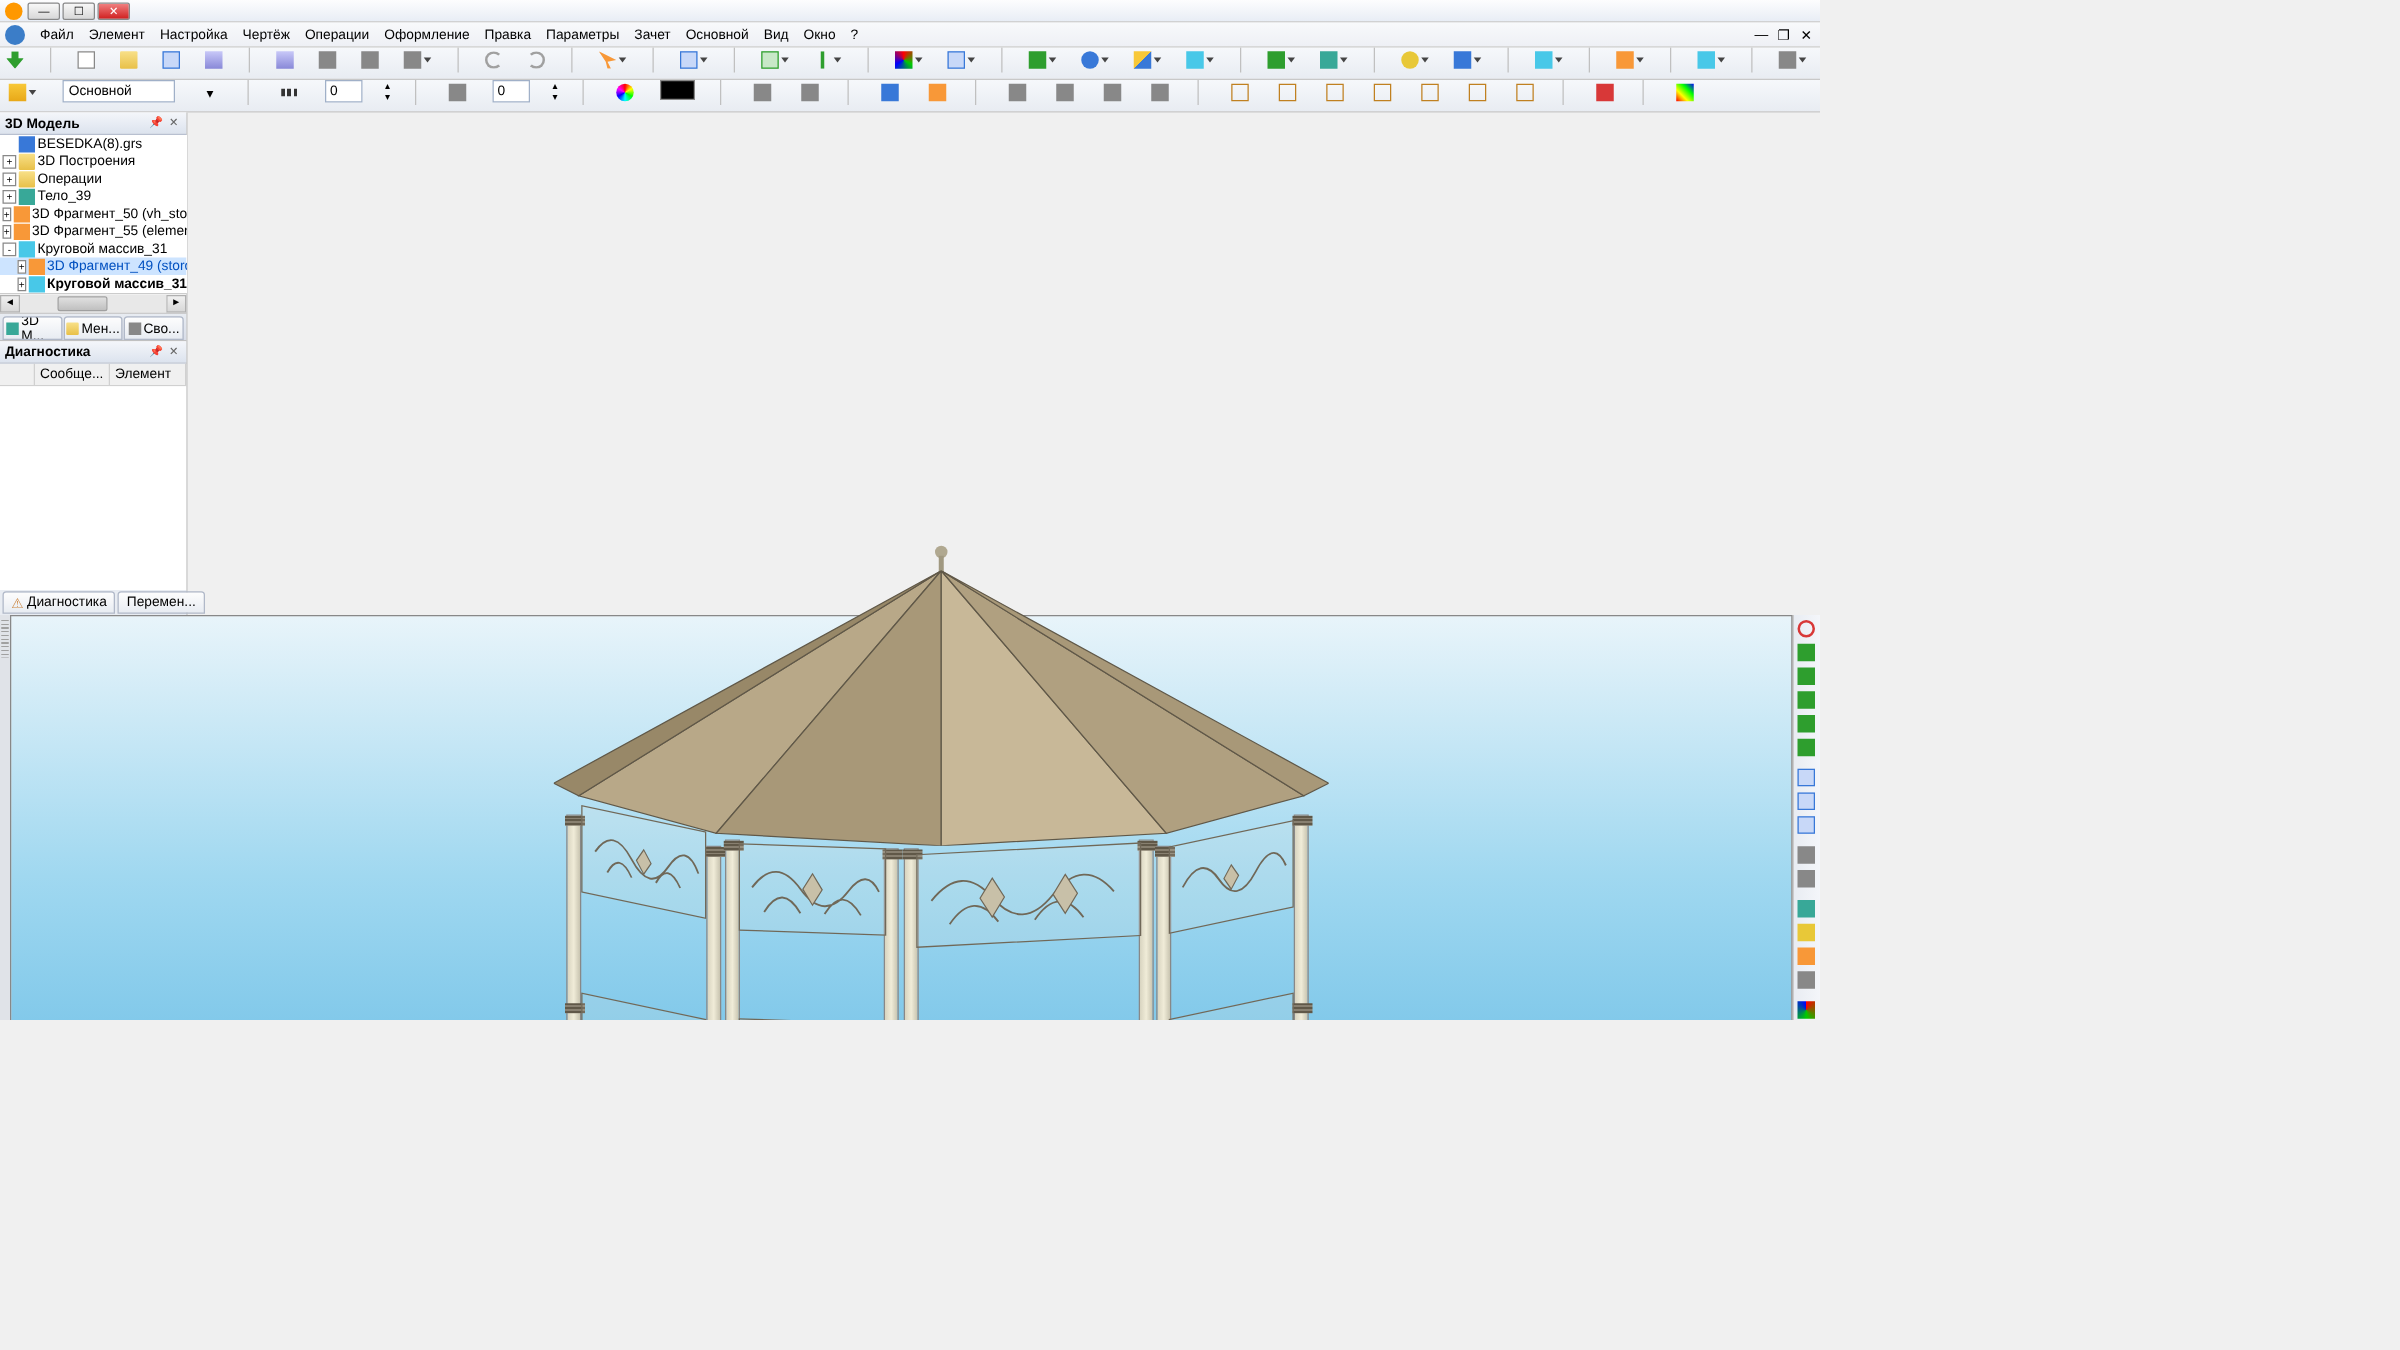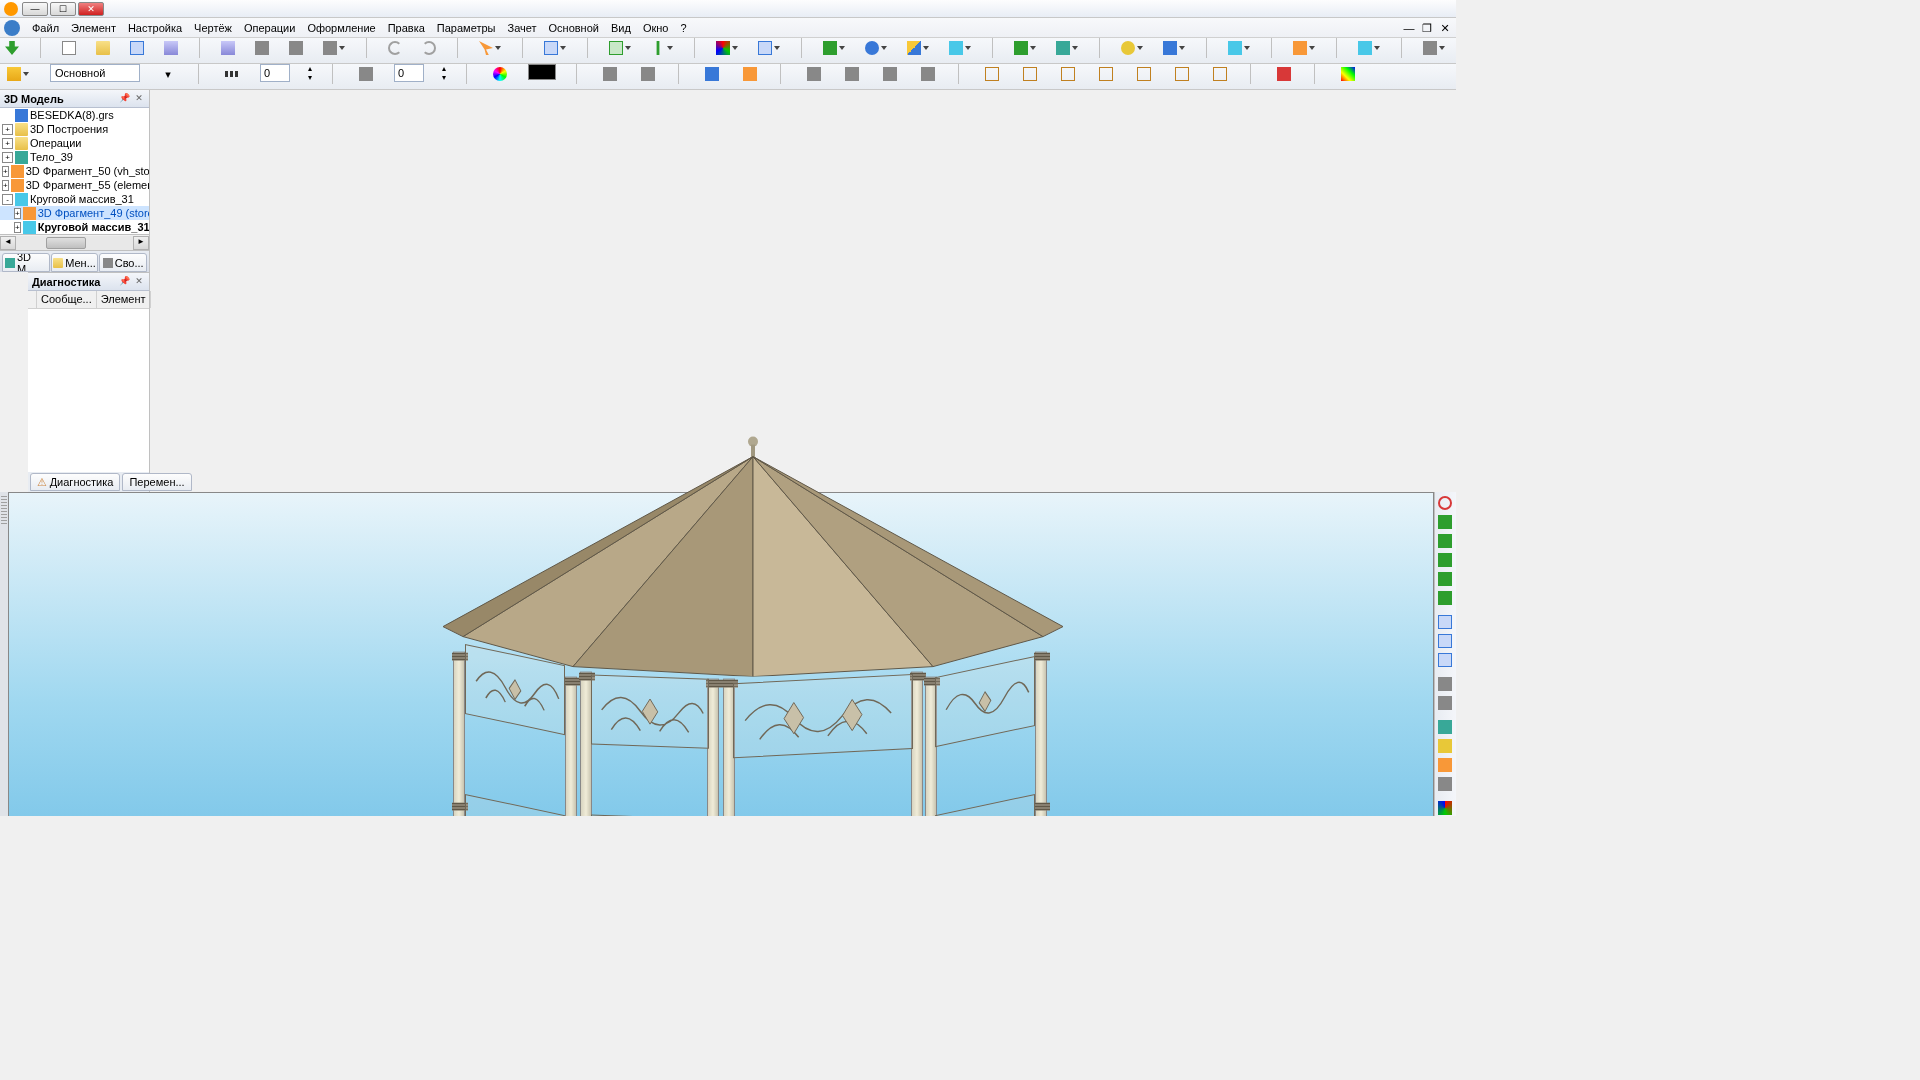"Диагностика" .diag-panel { margin-left: 28px -> none }
